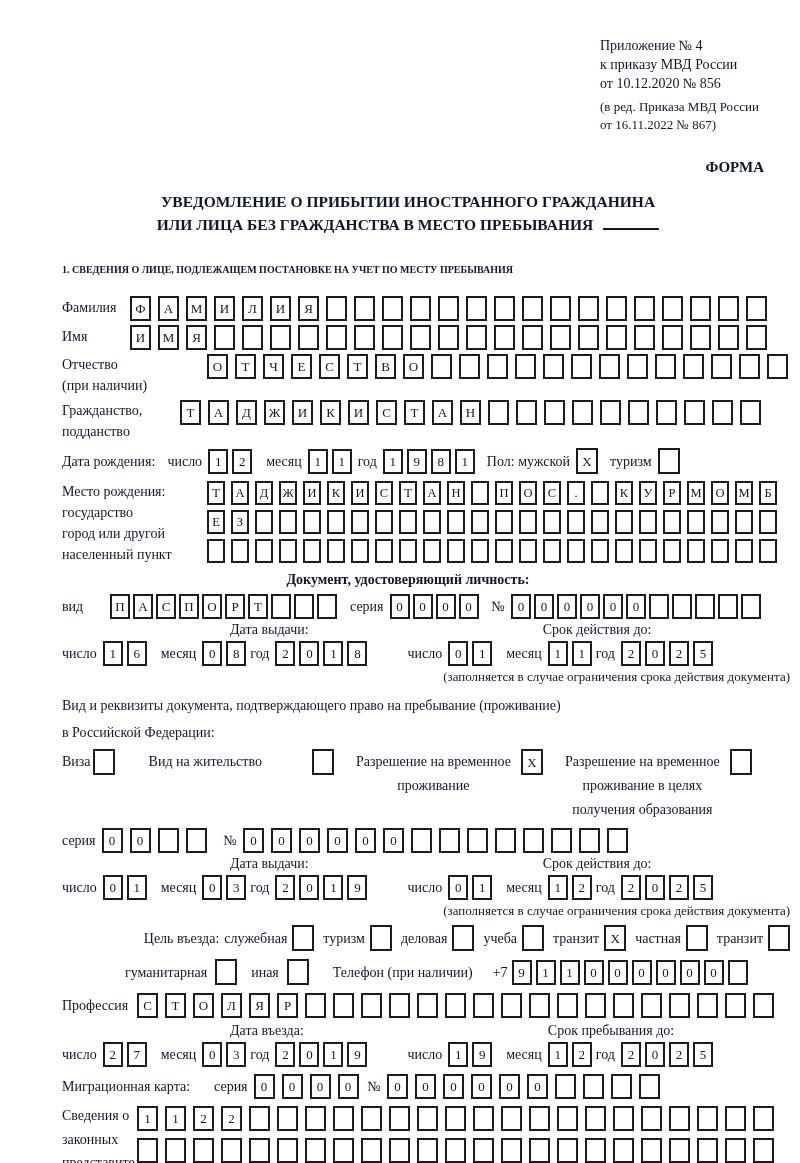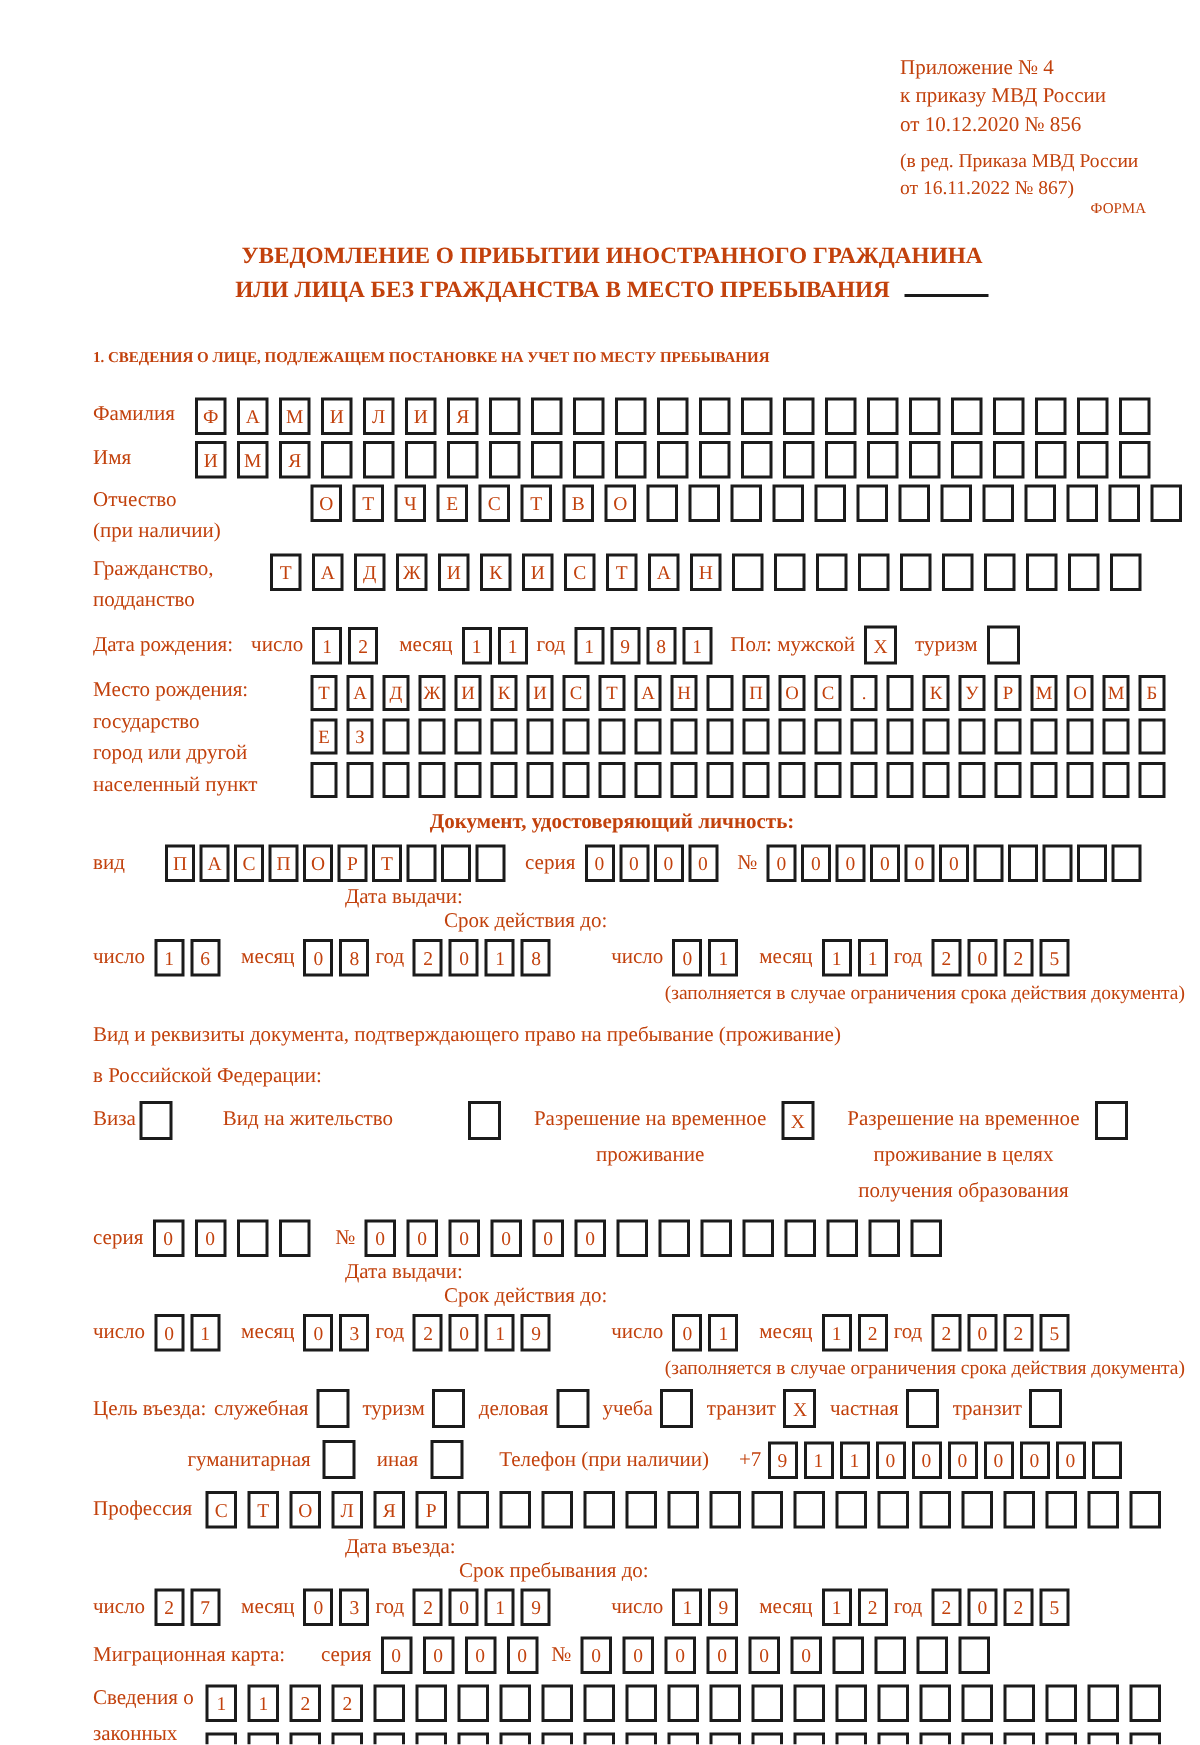"Приложение № 4" .page { color: #c2410c -> #0f172a }
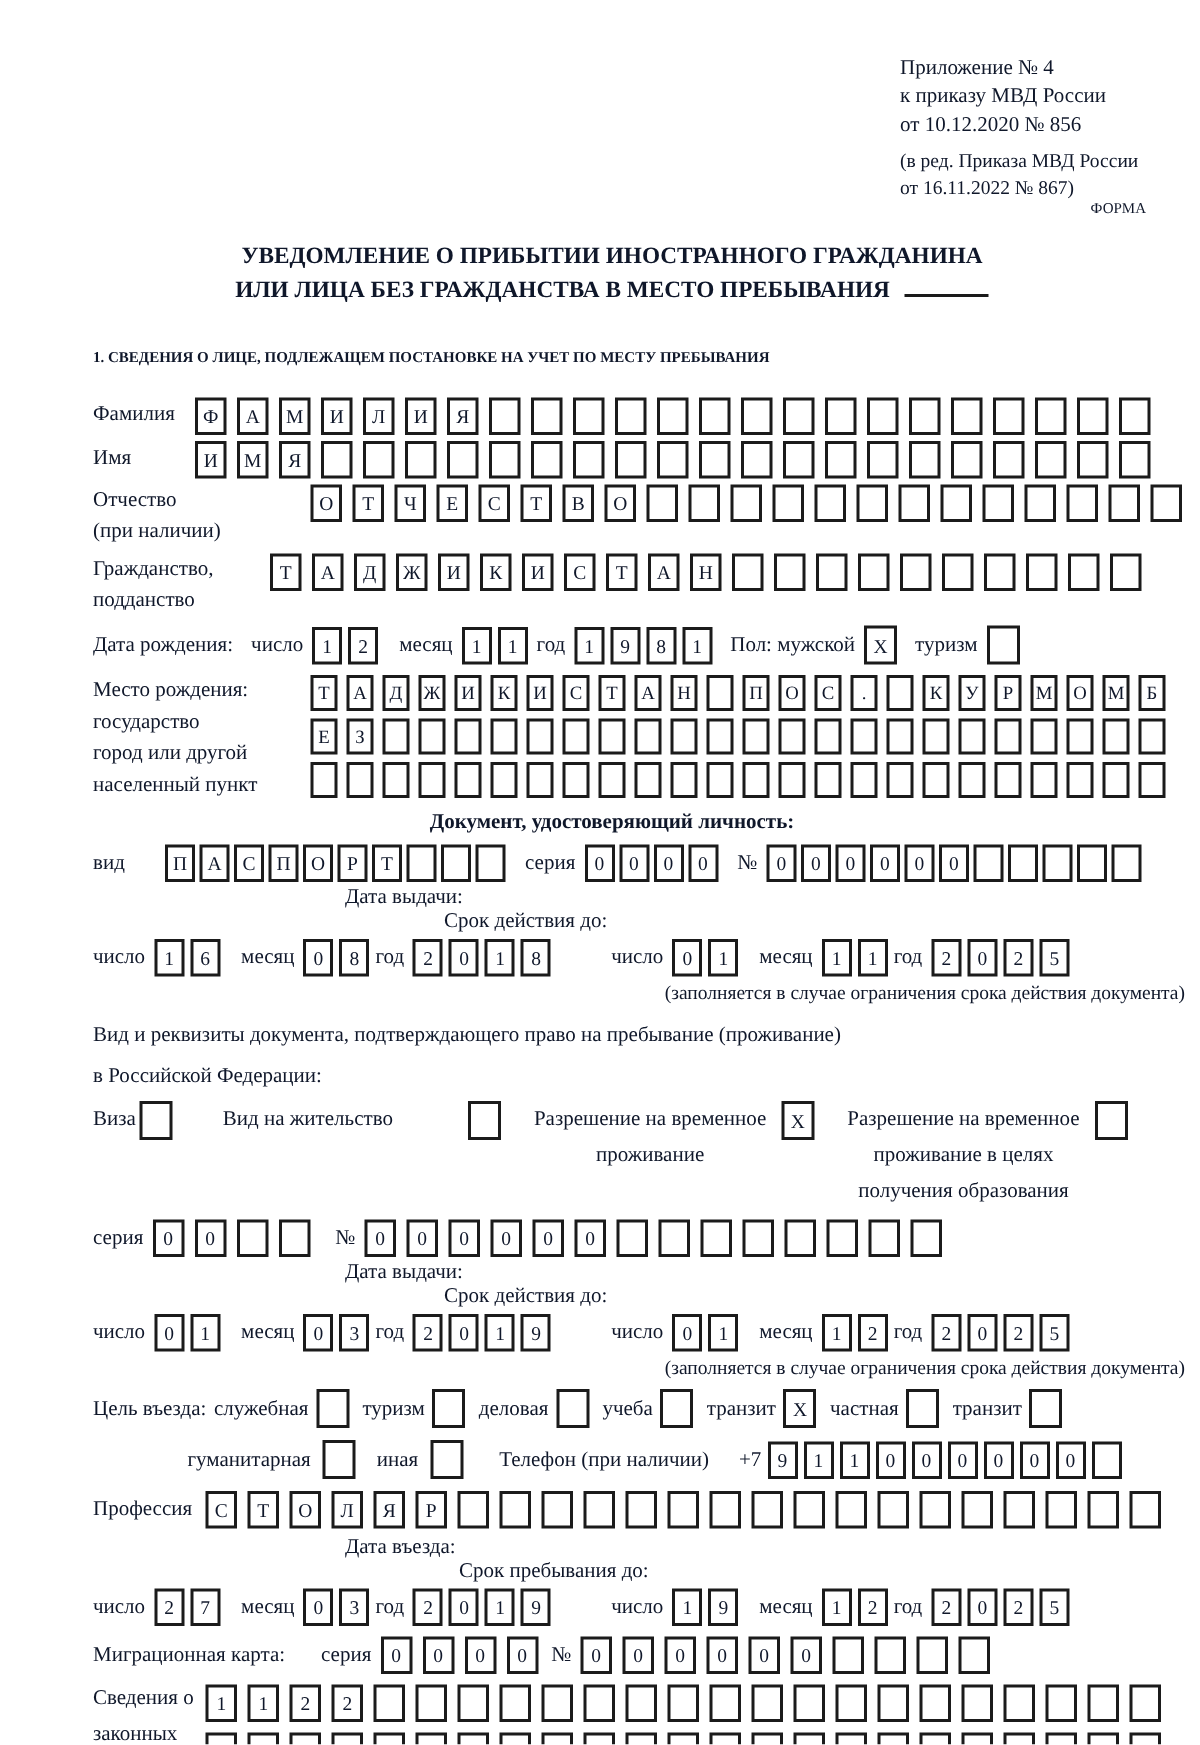"ФОРМА" .forma { font-size: 10px -> 15px; font-weight: normal -> bold; margin-top: 0 -> 25px }
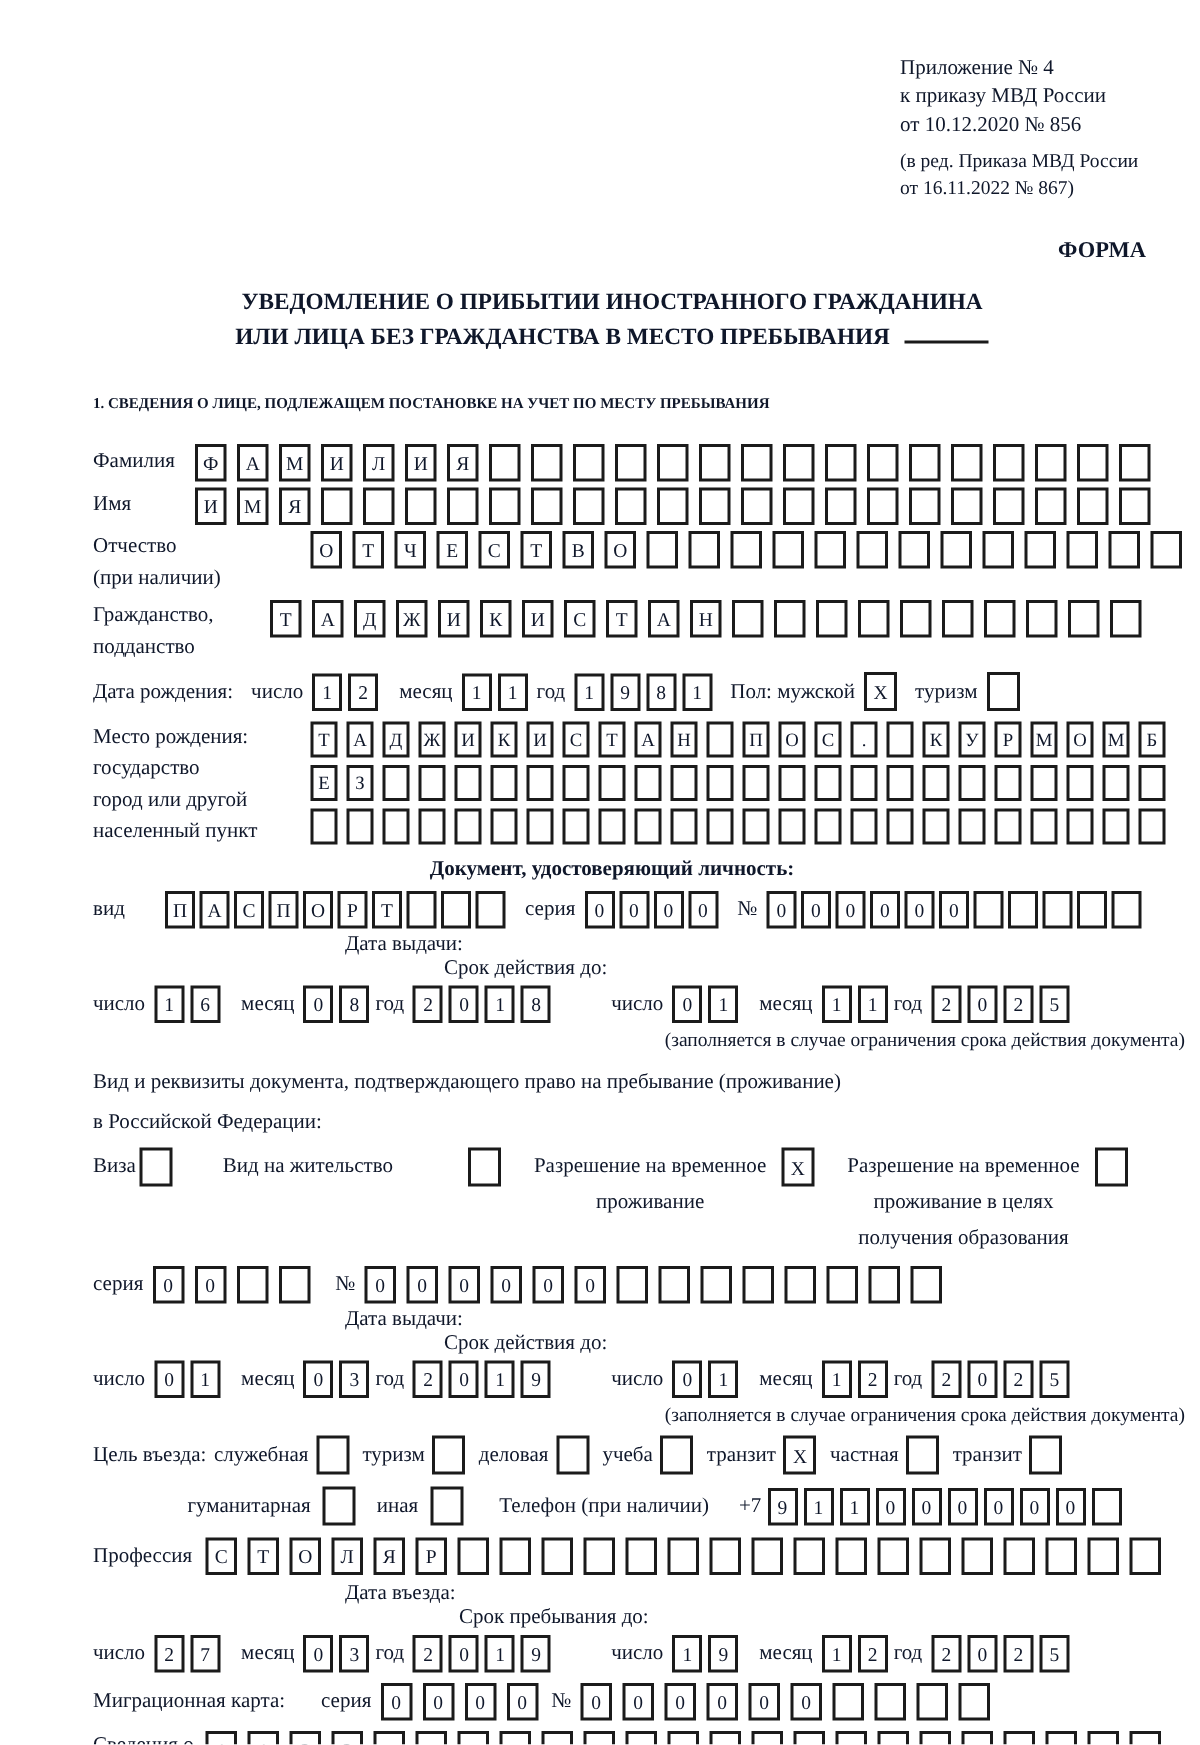"Дата выдачи:" .dates-head { flex-direction: column -> none }
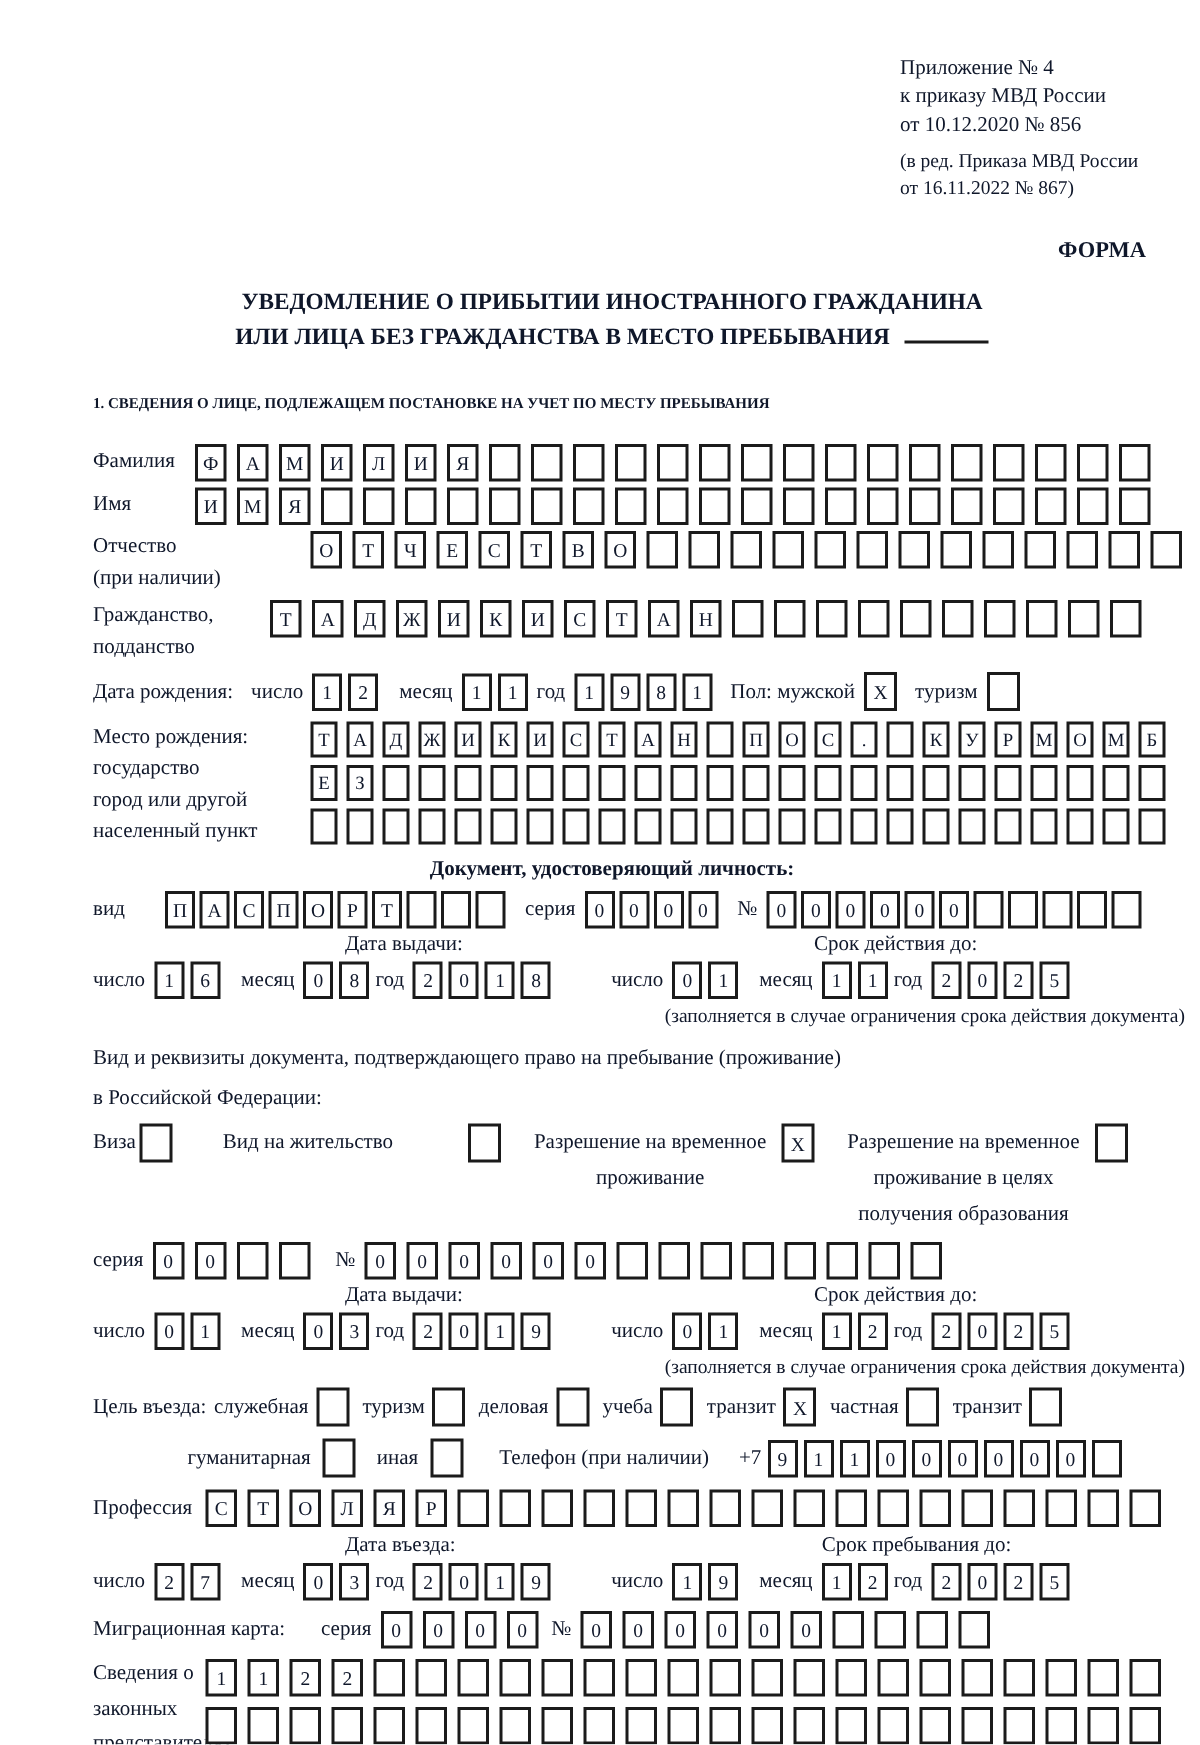"Цель въезда:" .purpose-row { justify-content: none -> flex-end }
